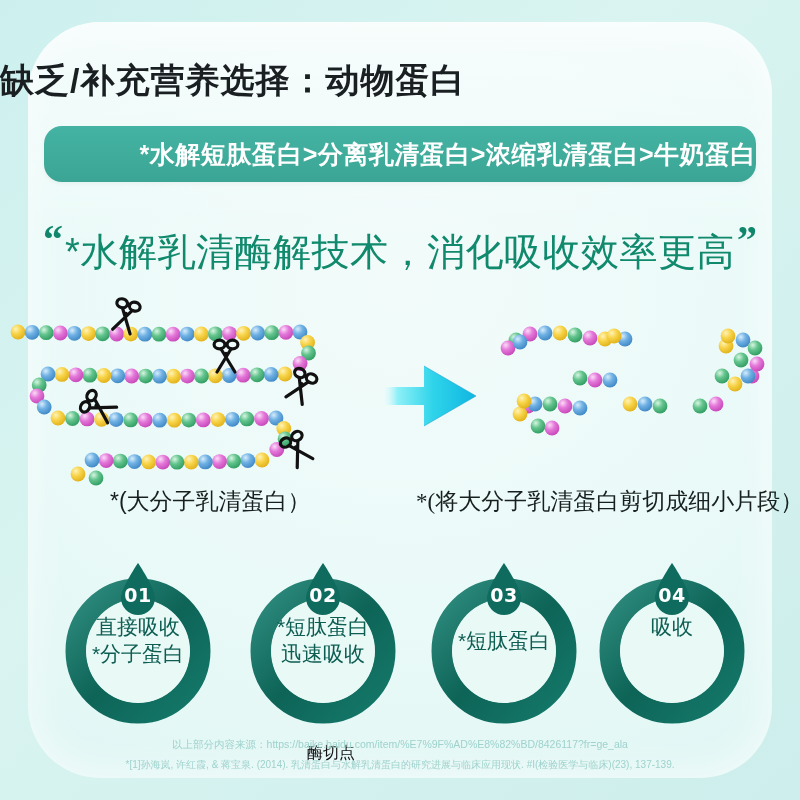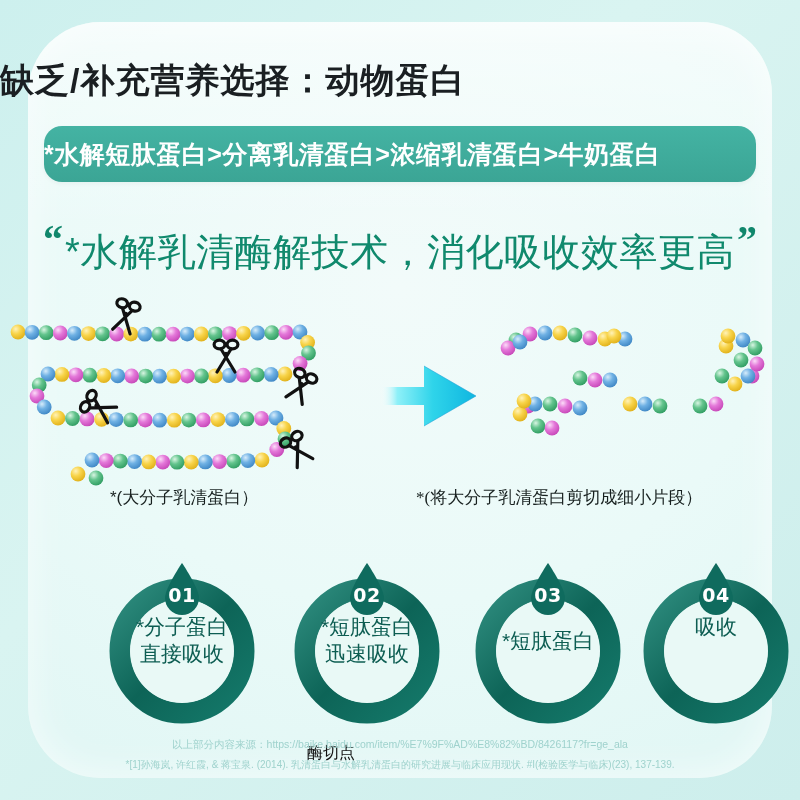"*水解短肽蛋白>分离乳清蛋白>浓缩乳清蛋白>牛奶蛋白" .banner { justify-content: flex-start -> flex-end }
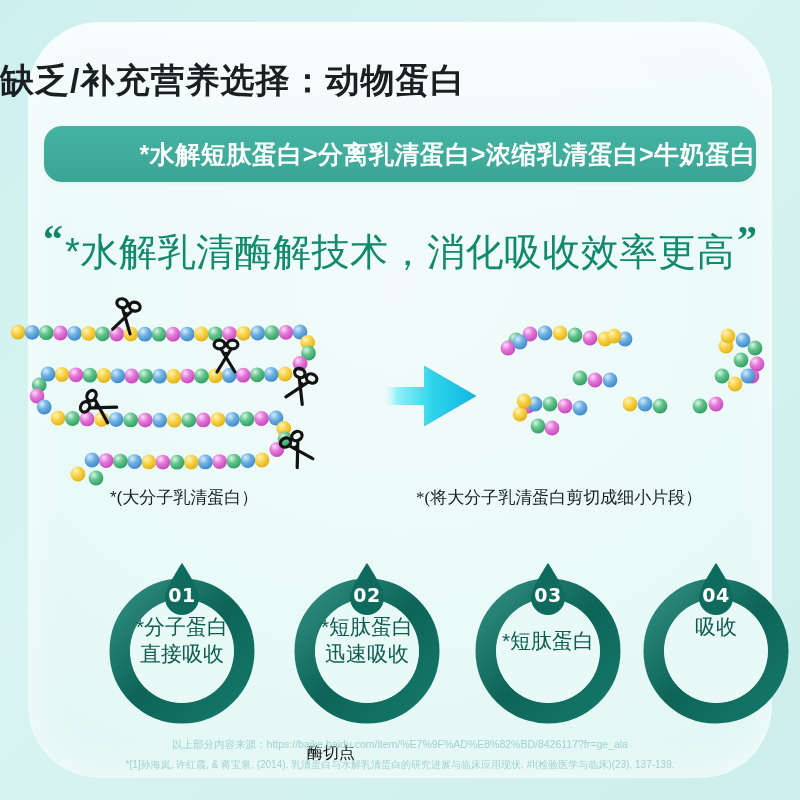"*(大分子乳清蛋白）" .cap { font-size: 17px -> 23px }
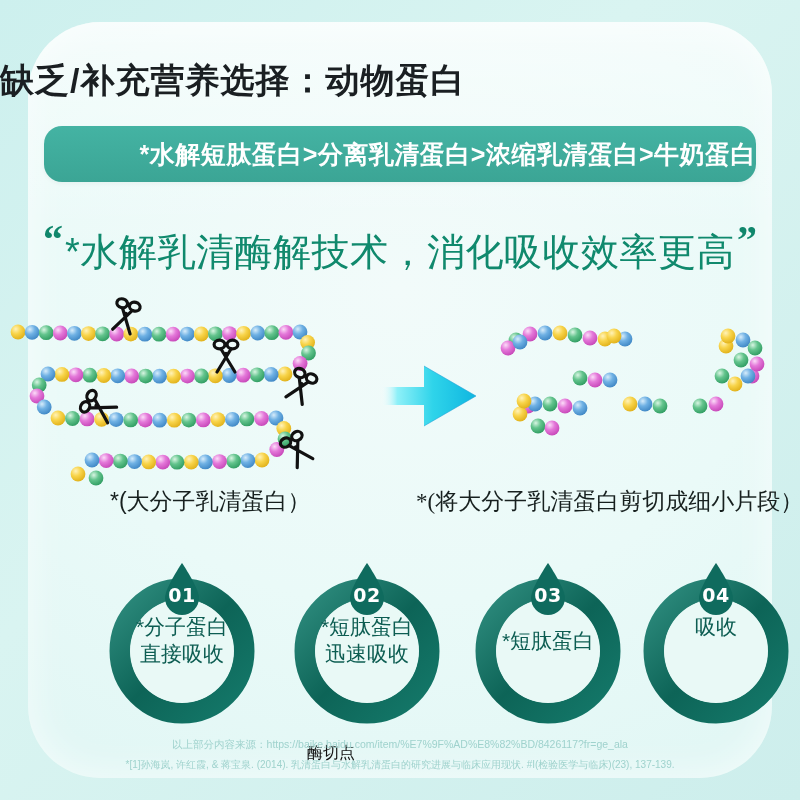"01" .badges { margin-left: 44px -> none }
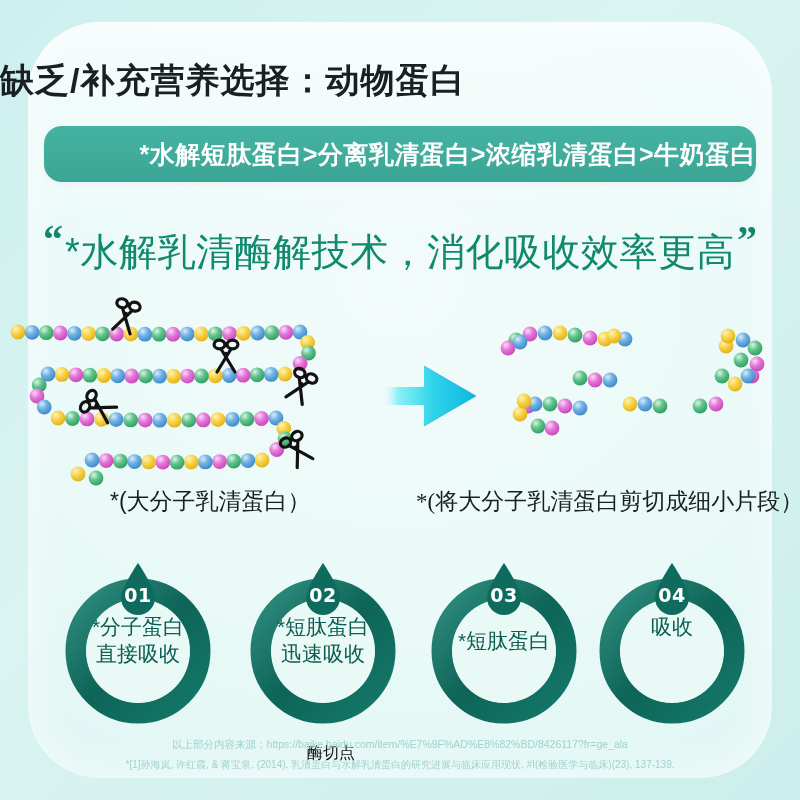"*分子蛋白" div { order: before "直接吸收" -> after "直接吸收" }
